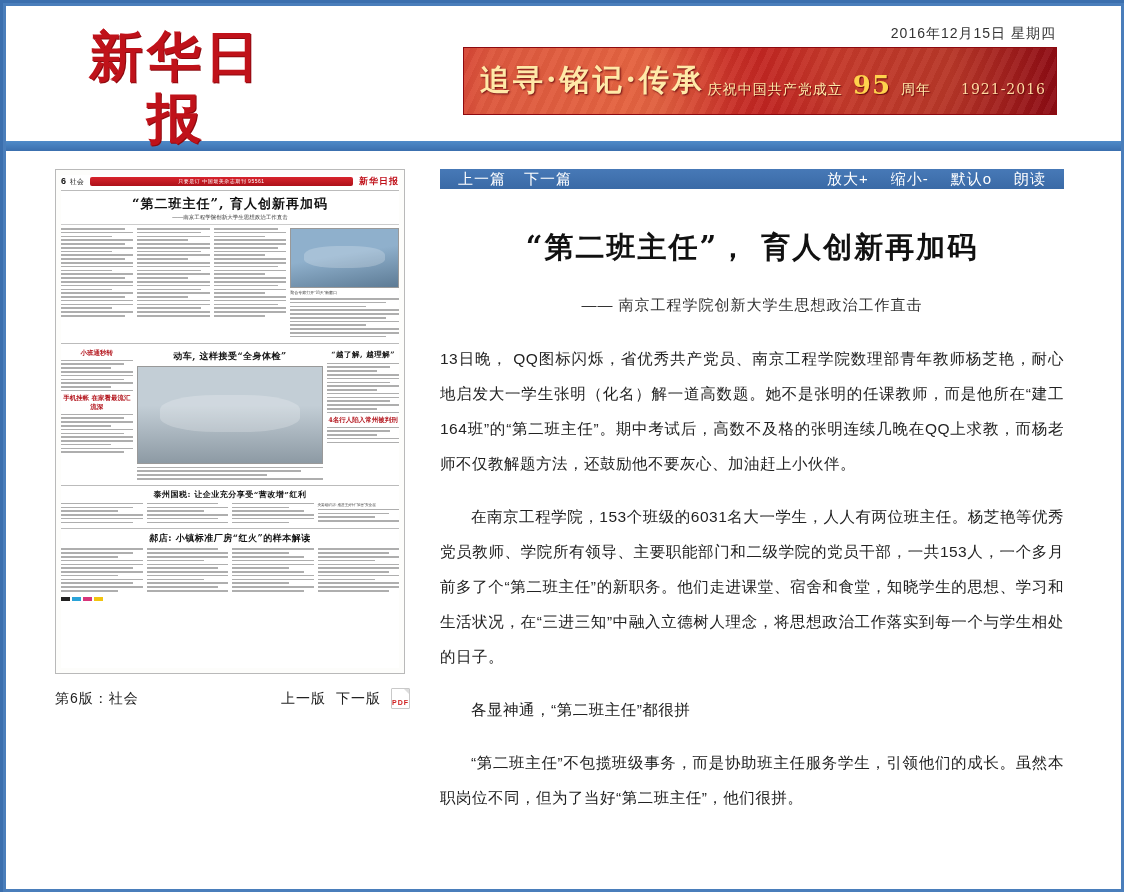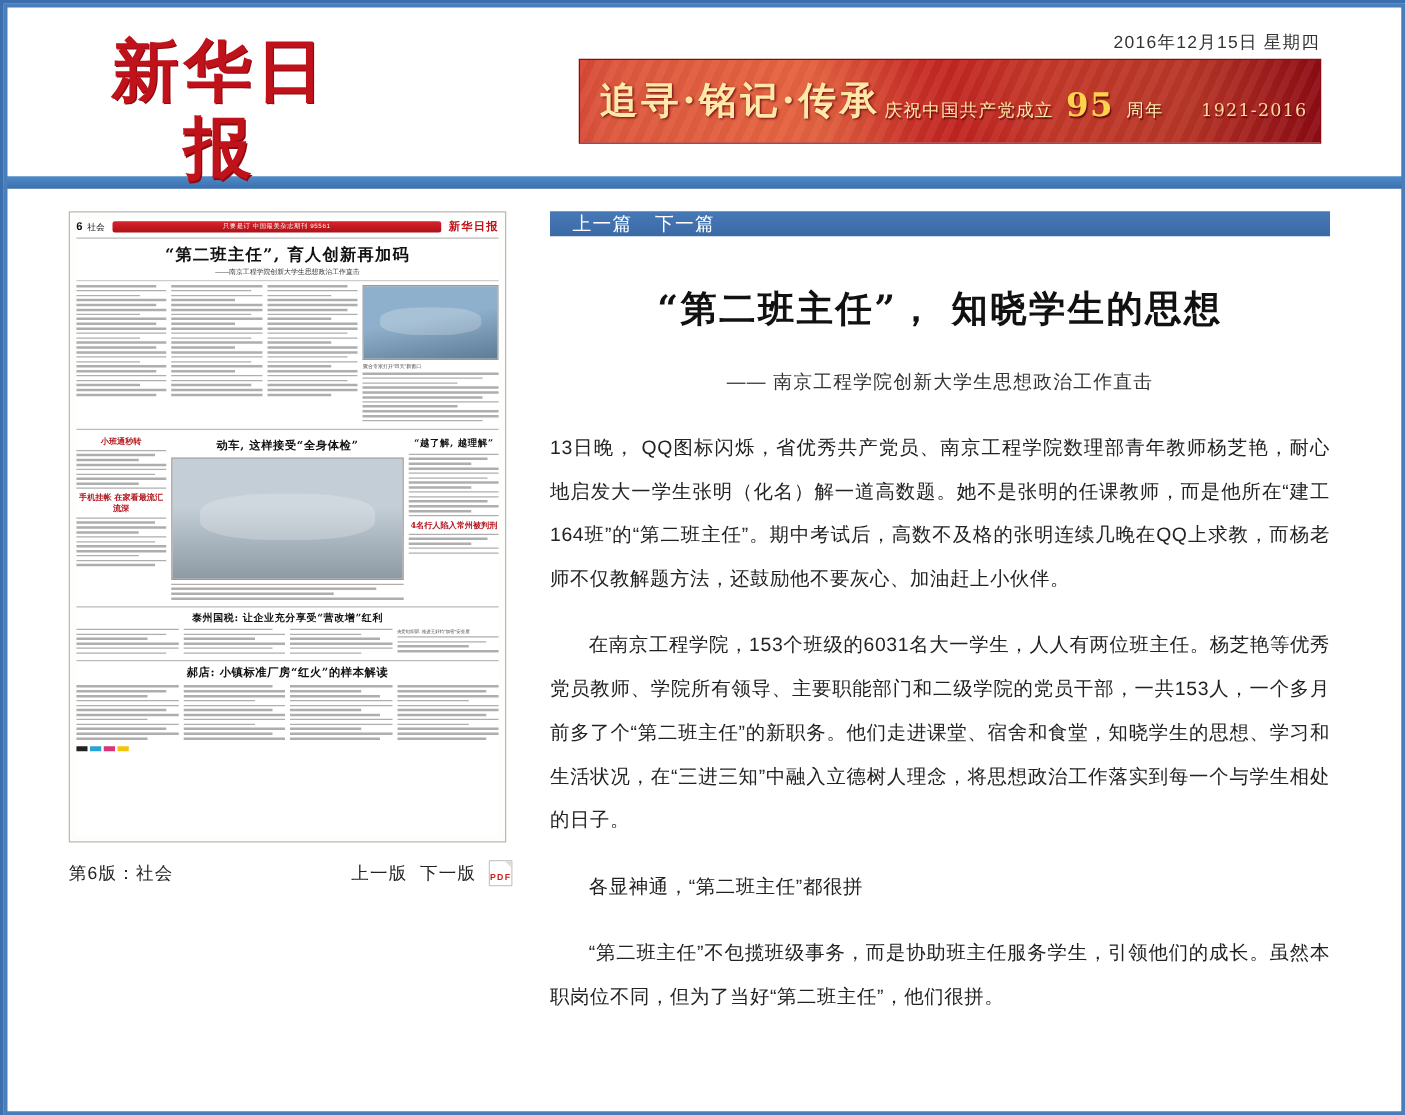"放大+" span.right-links { html: none -> <span> <a>放大+</a> <a>缩小-</a> <a>默认o</a> <a>朗读</a> </span> }
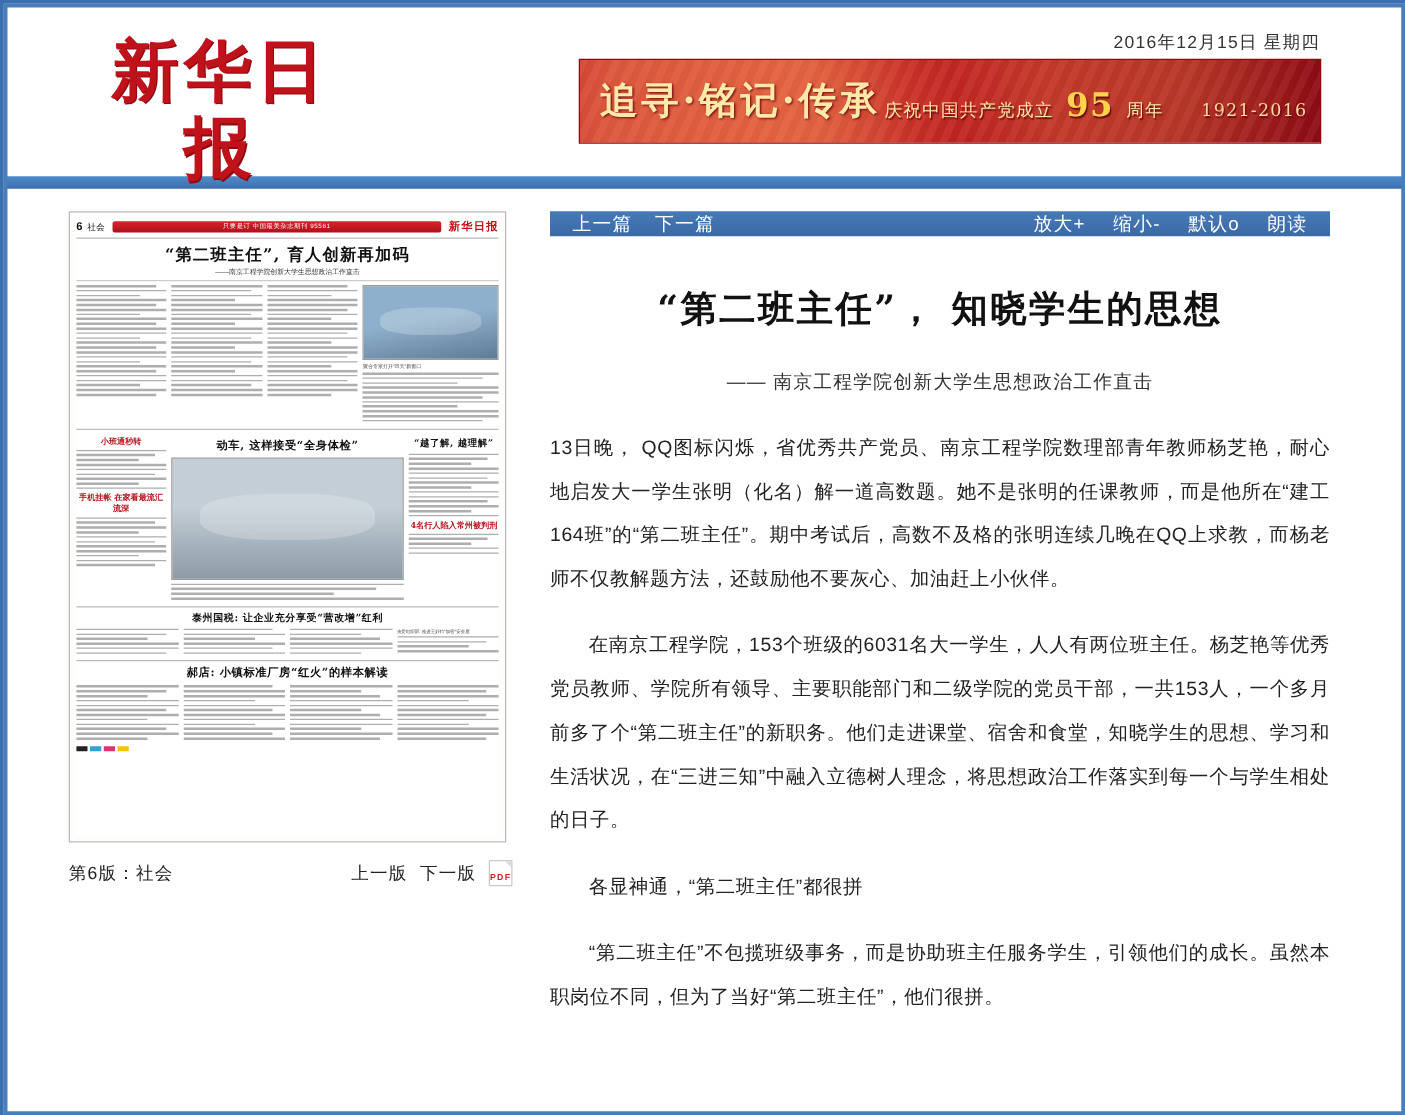"“第二班主任”， 知晓学生的思想" h1.art-title { text: 知晓学生的思想 -> 育人创新再加码 }
